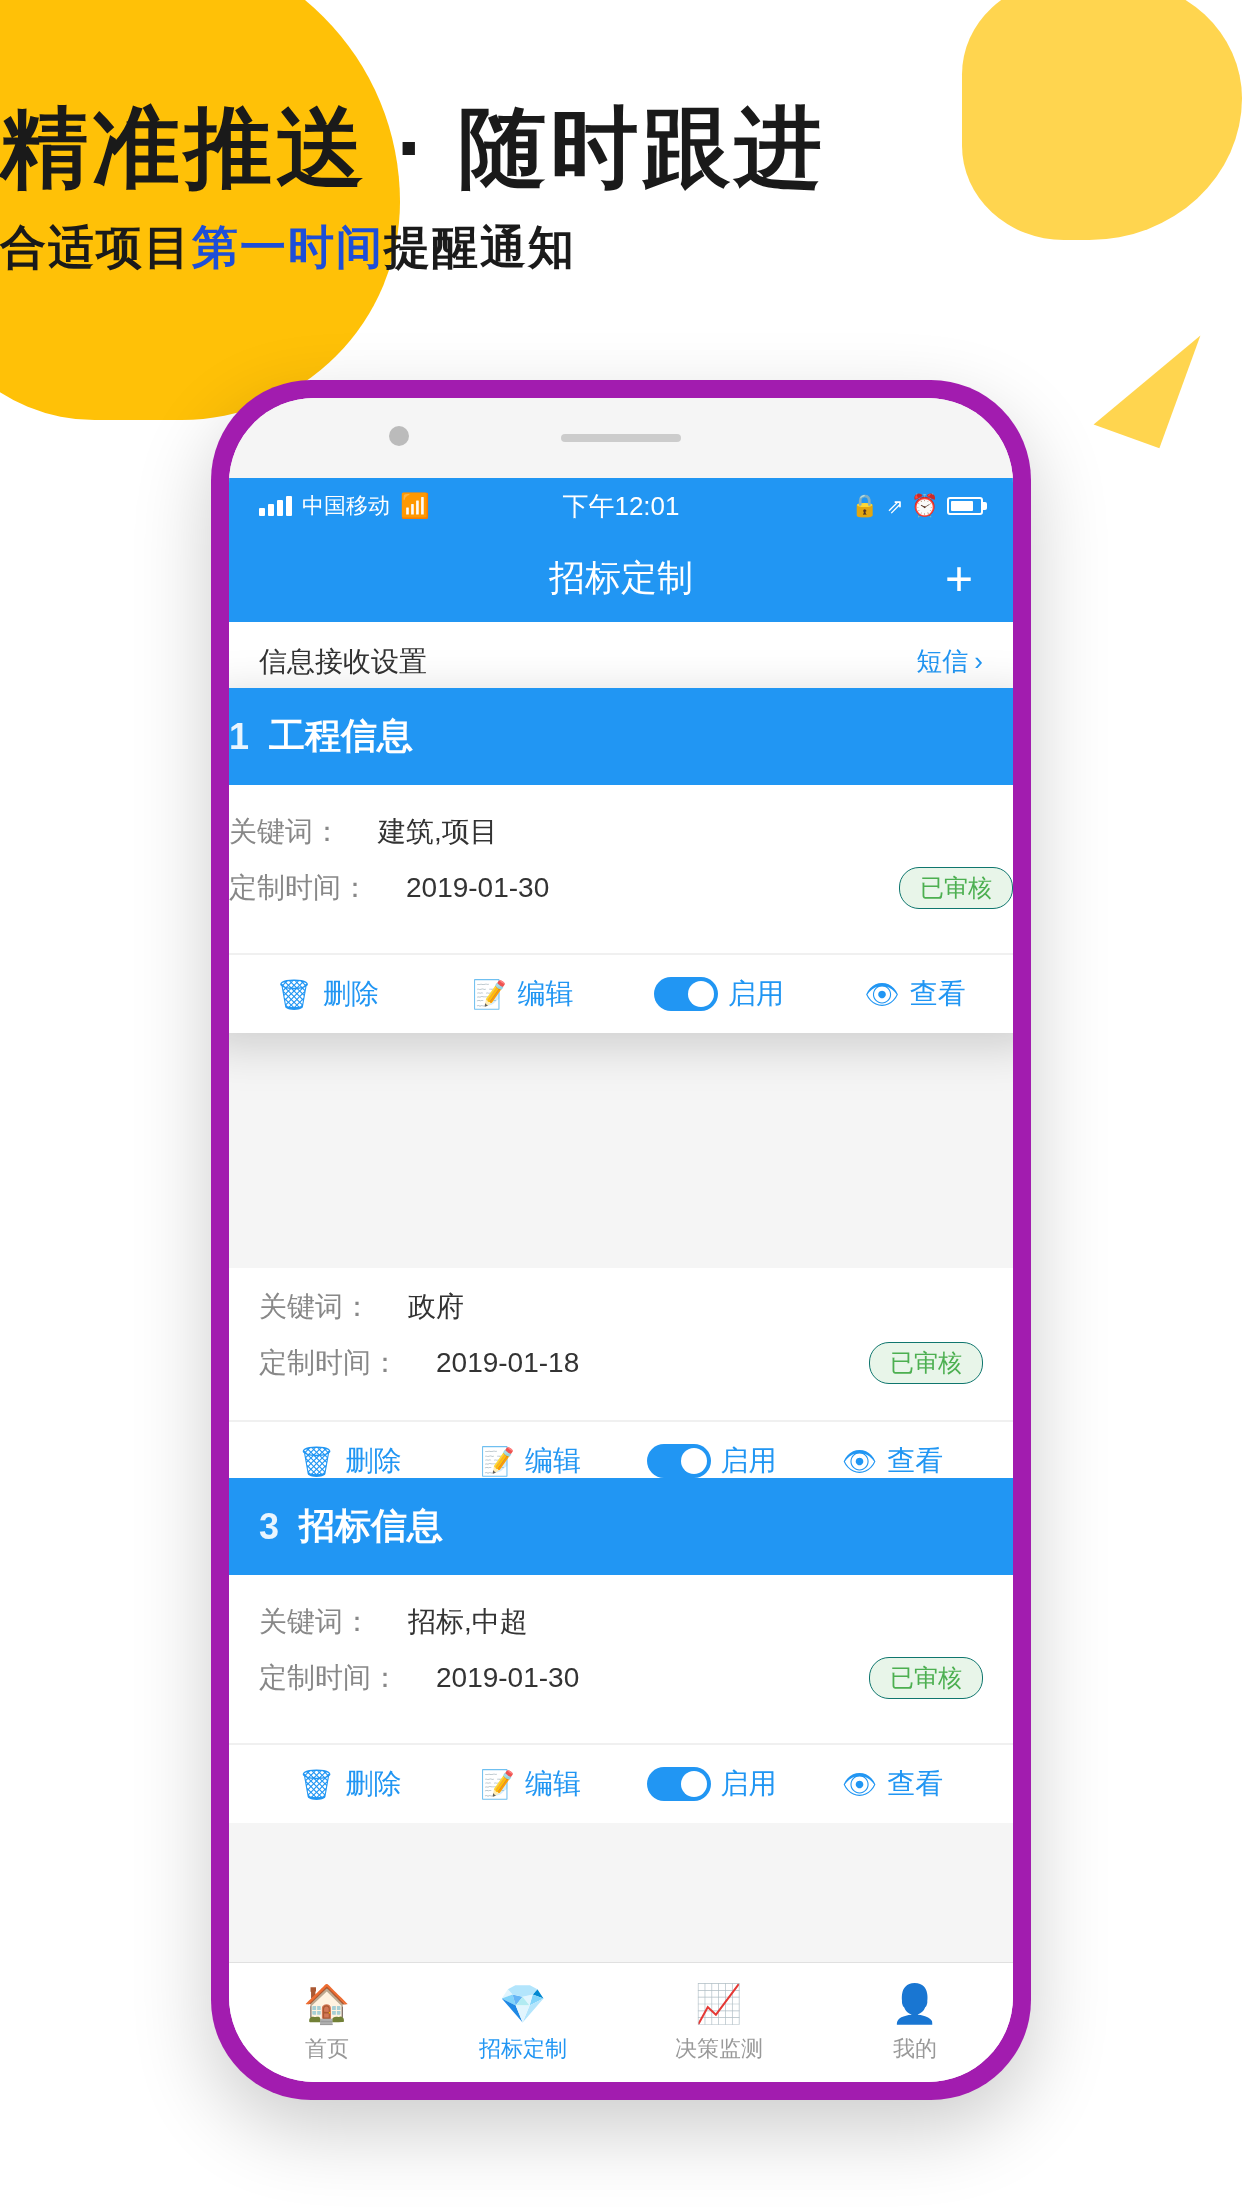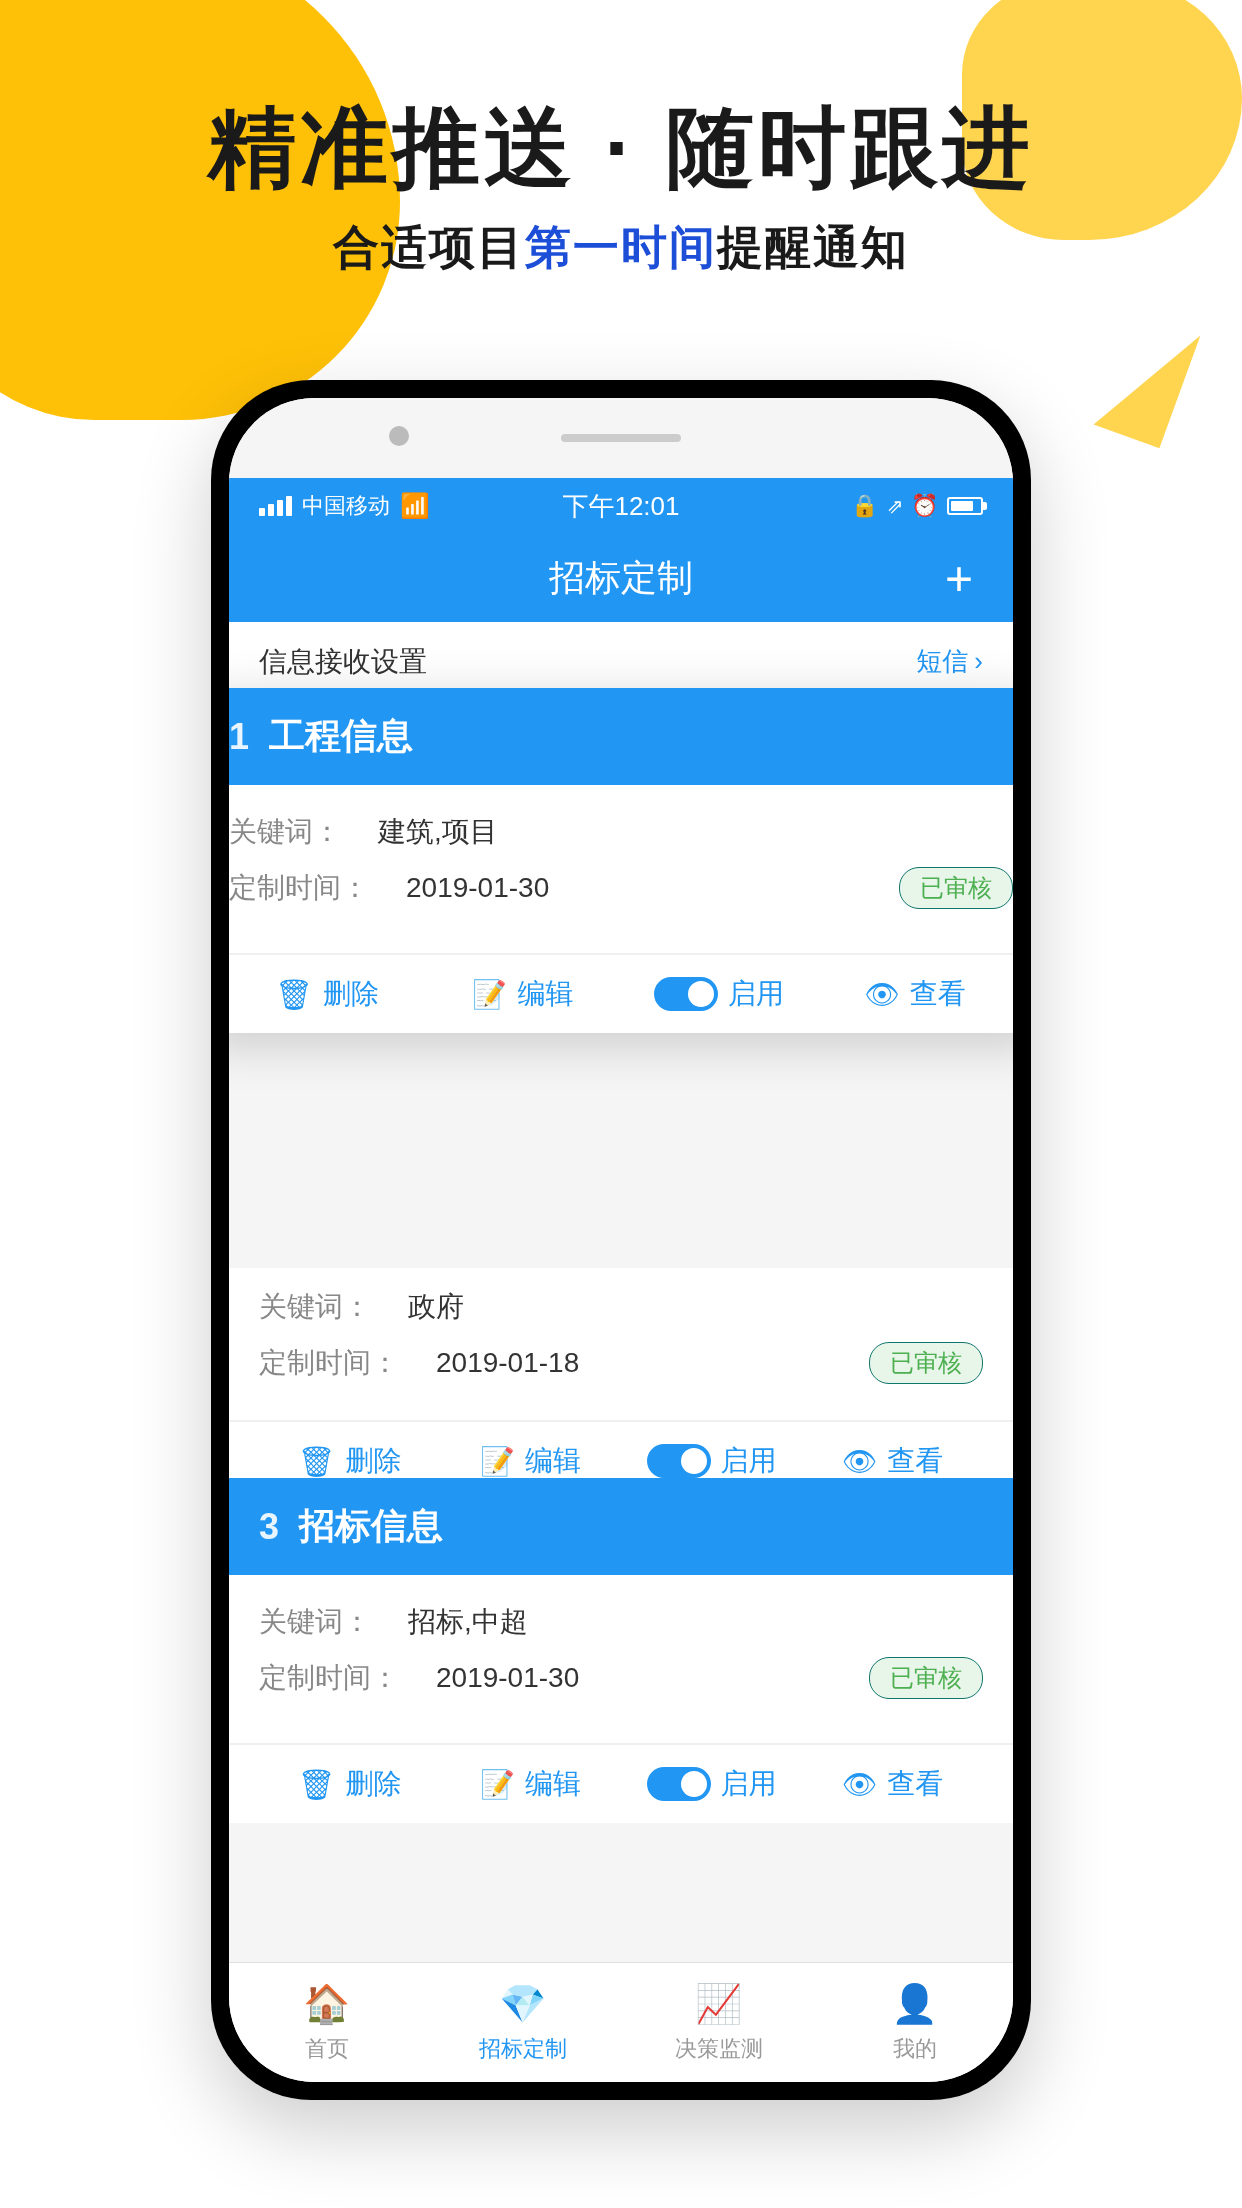"精准推送 · 随时跟进" .hero-section { text-align: center -> left }
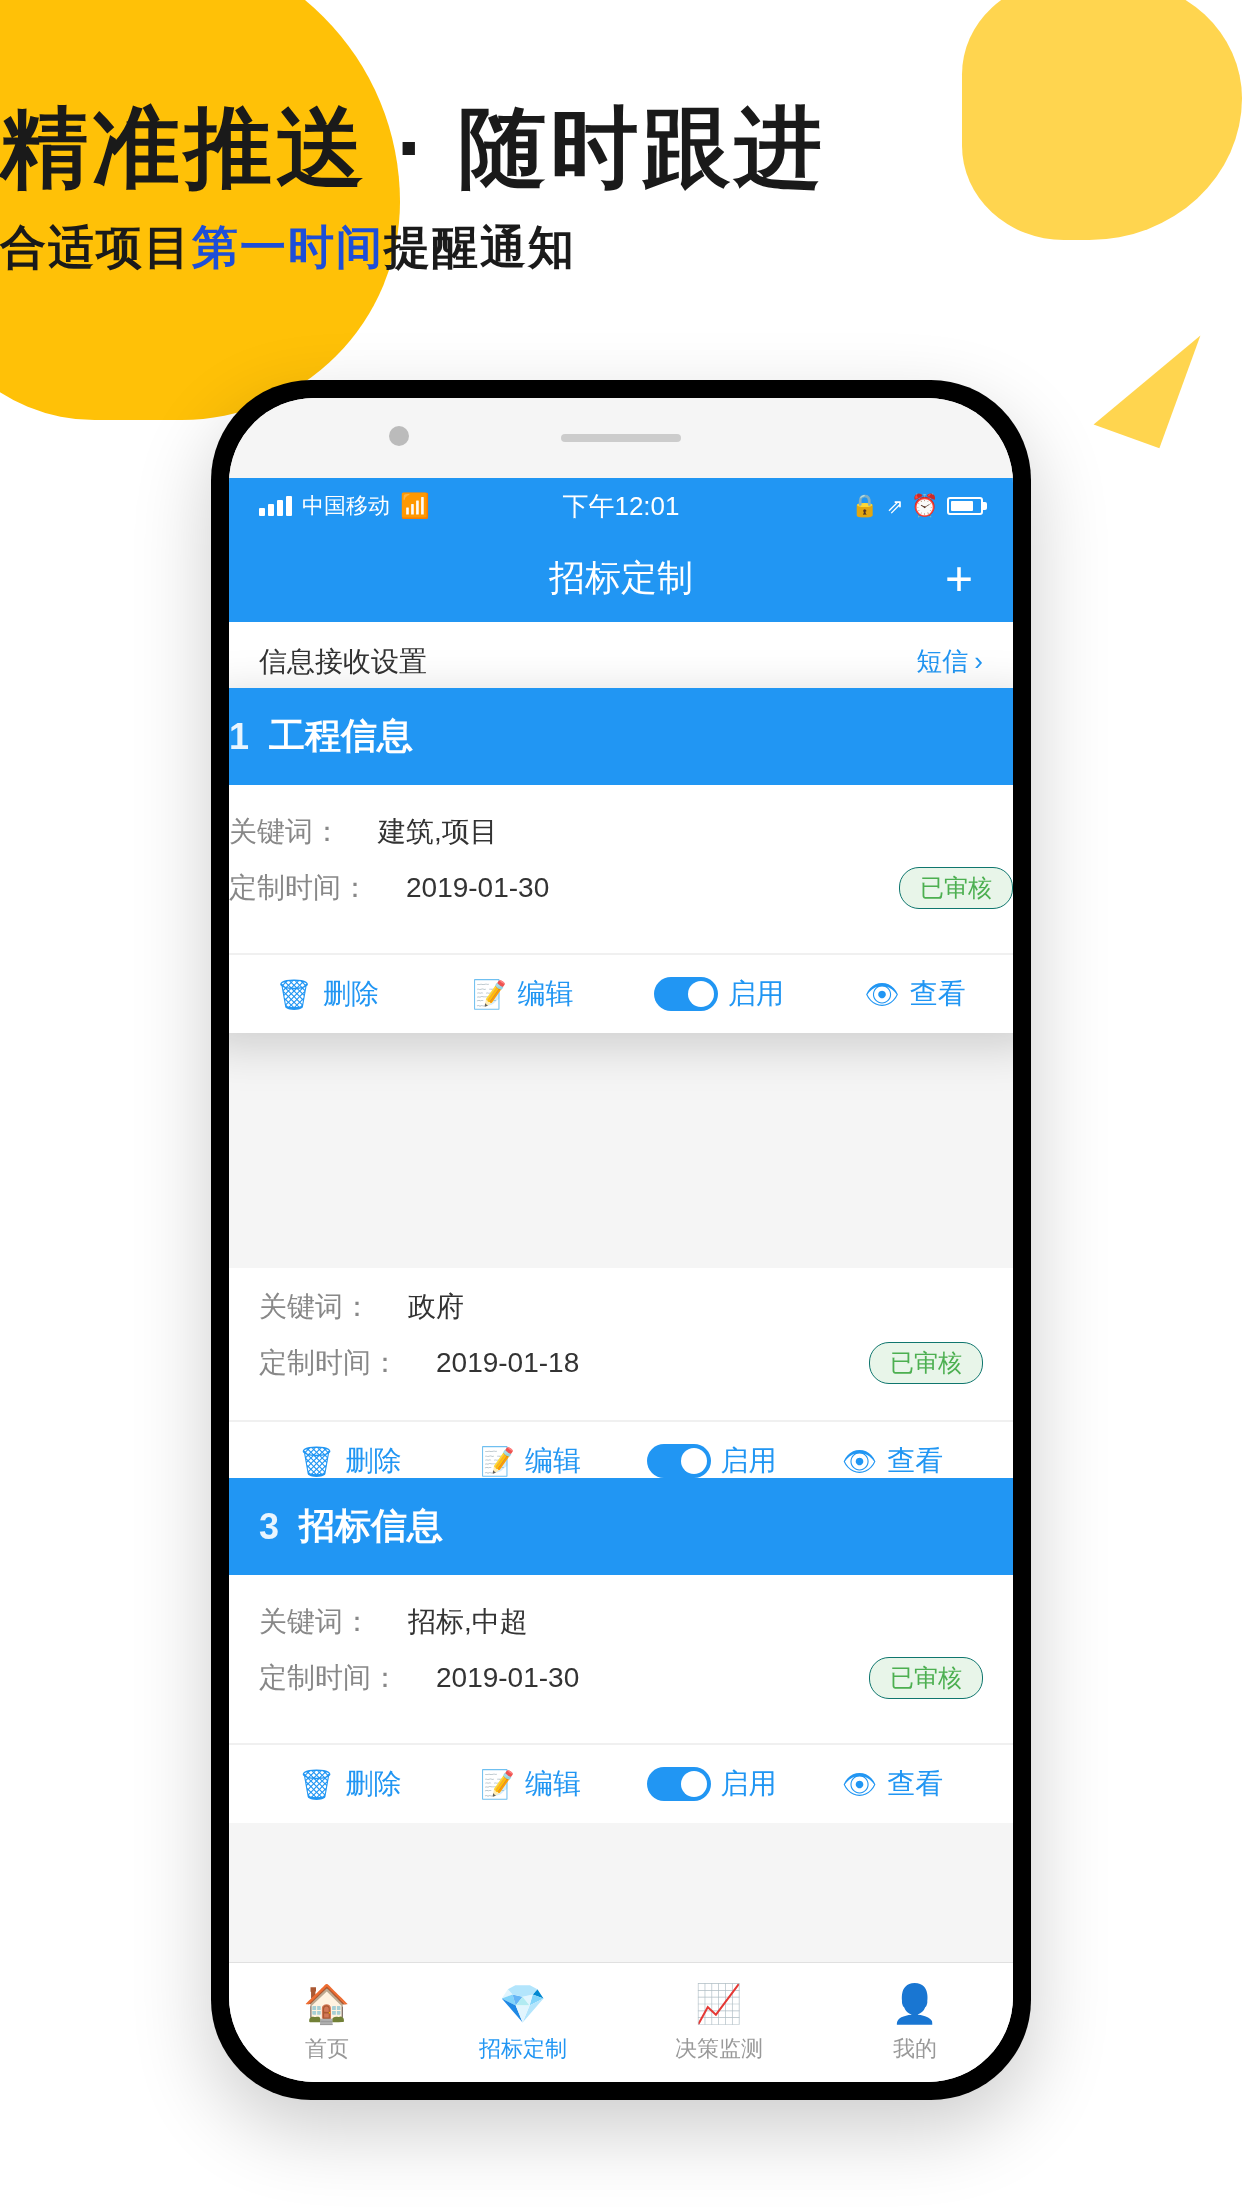"中国移动" .phone-outer { background: #000000 -> #a21caf }
